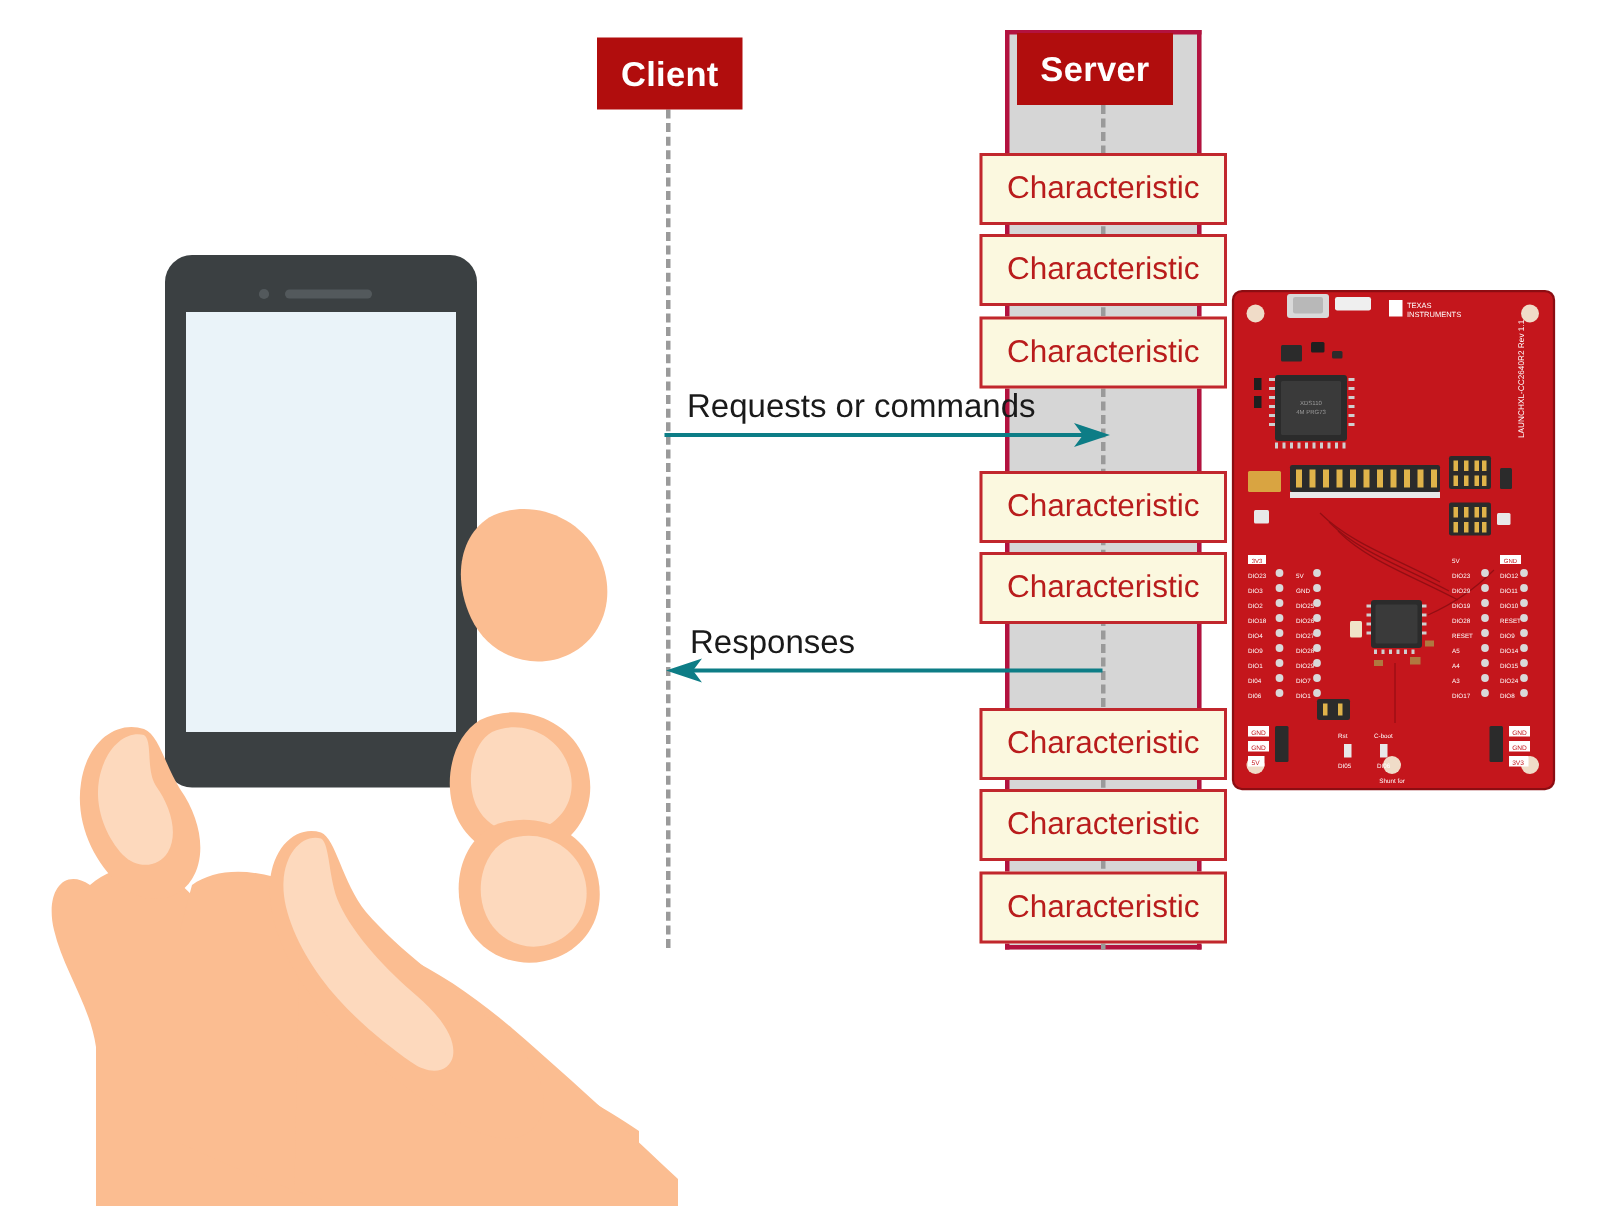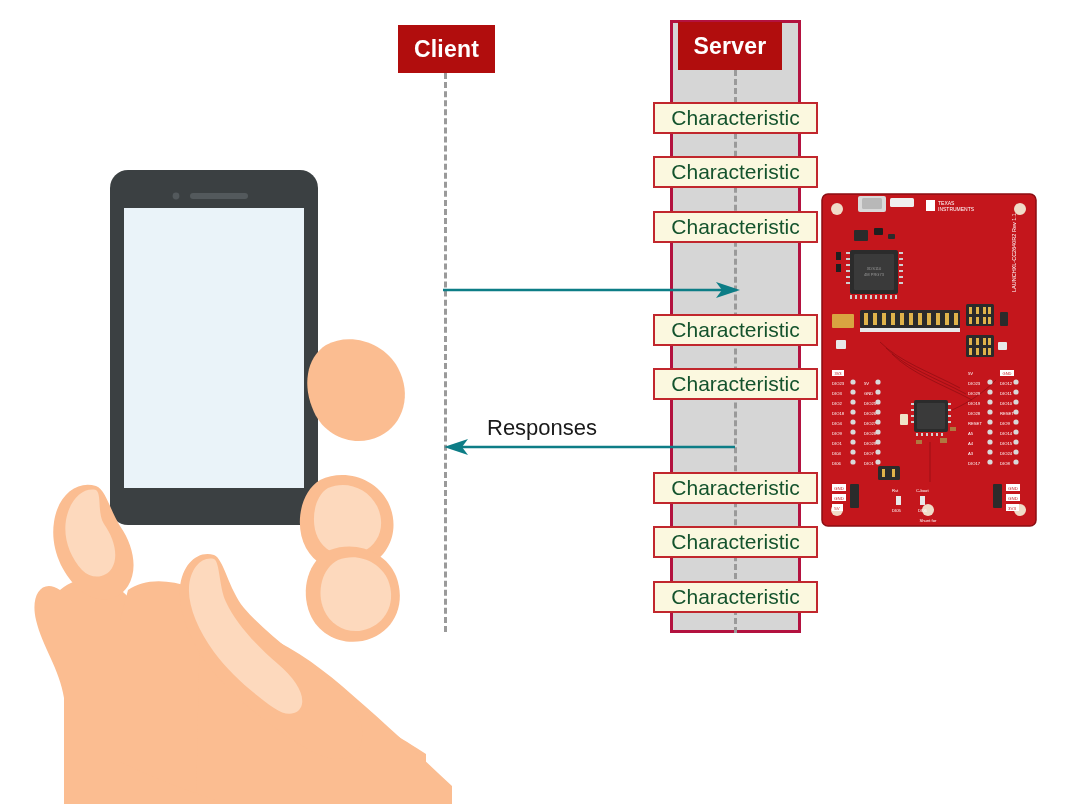"Characteristic" .characteristic-box { color: #14532d -> #b91c1c; height: 32px -> 48px }
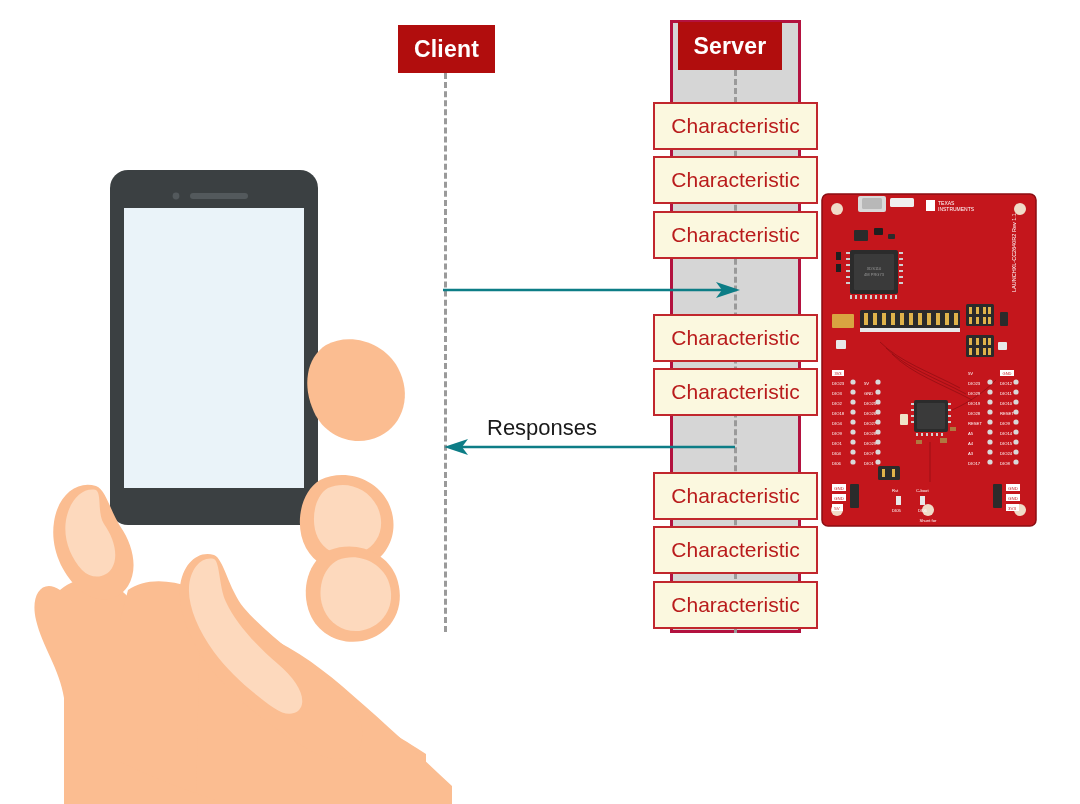"Requests or commands" span.message-label { html: none -> <span>Requests or commands</span> }
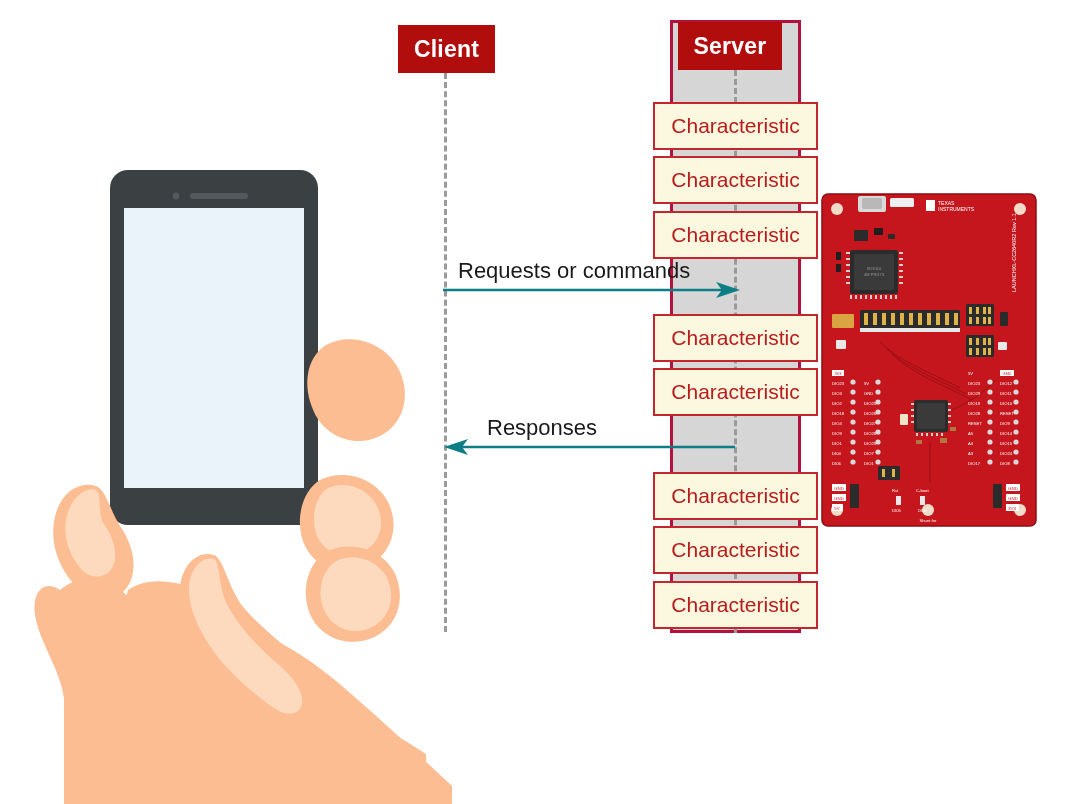"Responses" #msg-response .message-label { left: 47px -> 20px }
